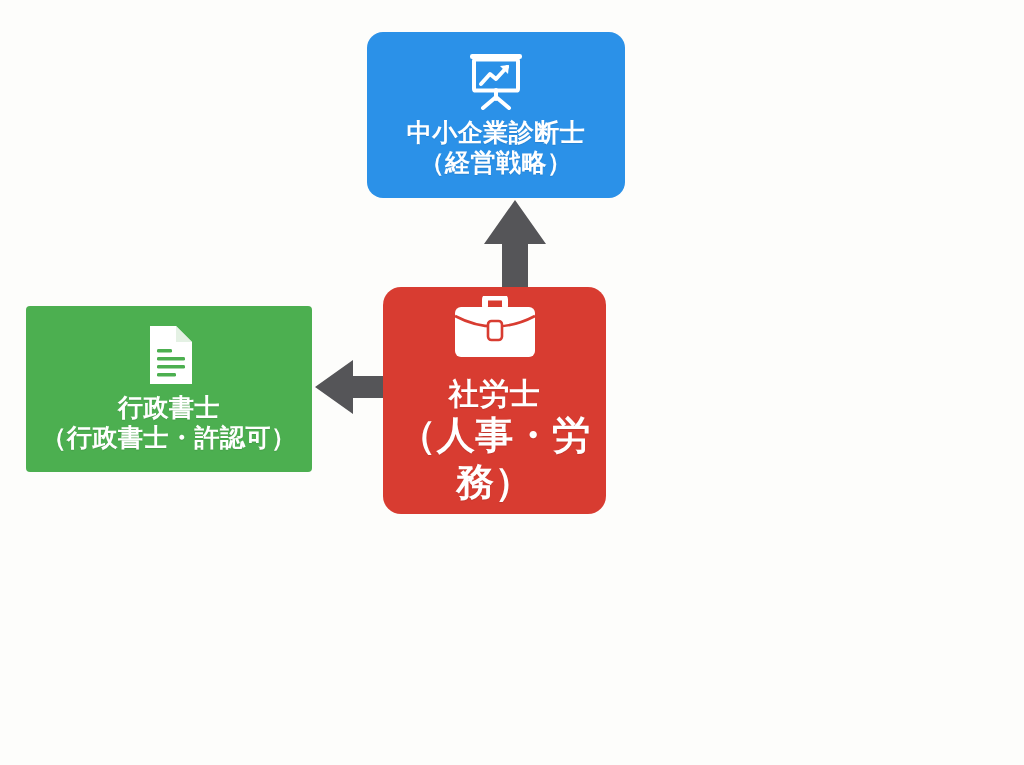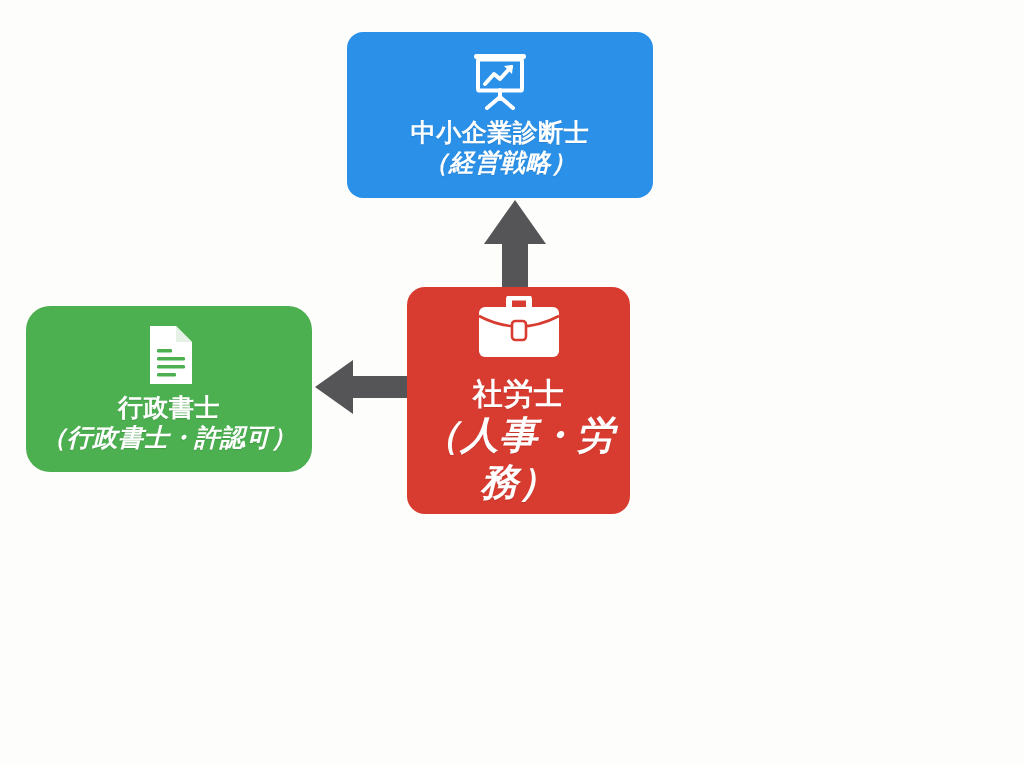"中小企業診断士" #node-strategy { left: 347px -> 367px; width: 306px -> 258px }
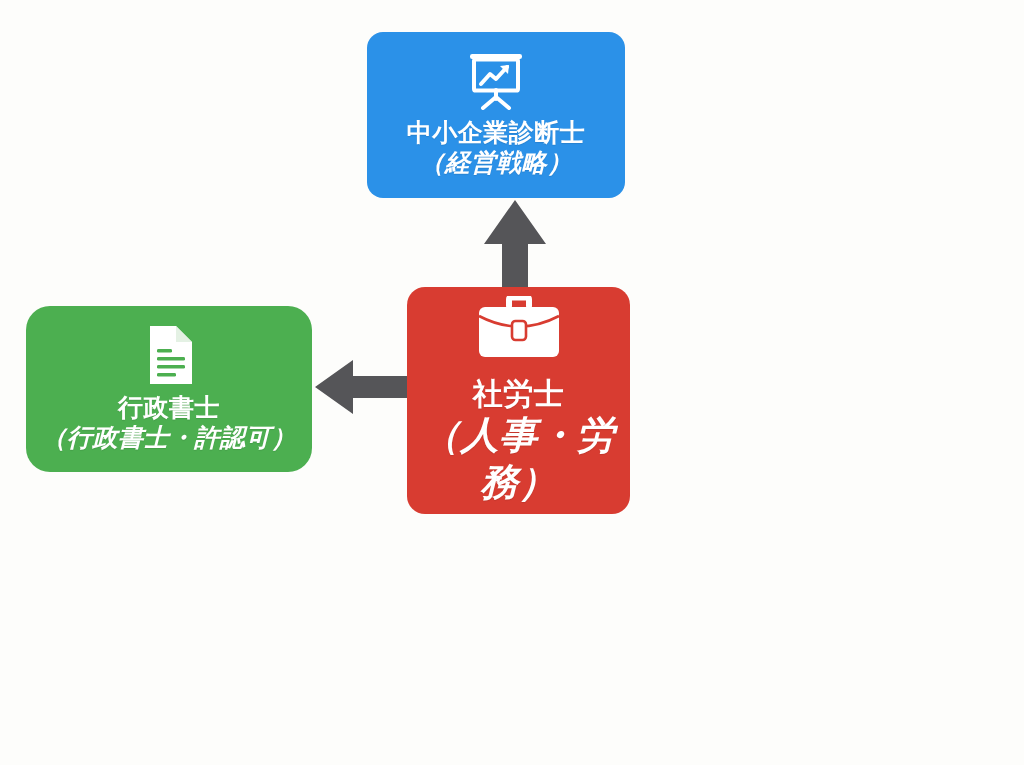"（経営戦略）" .node-sub { font-style: italic -> none }
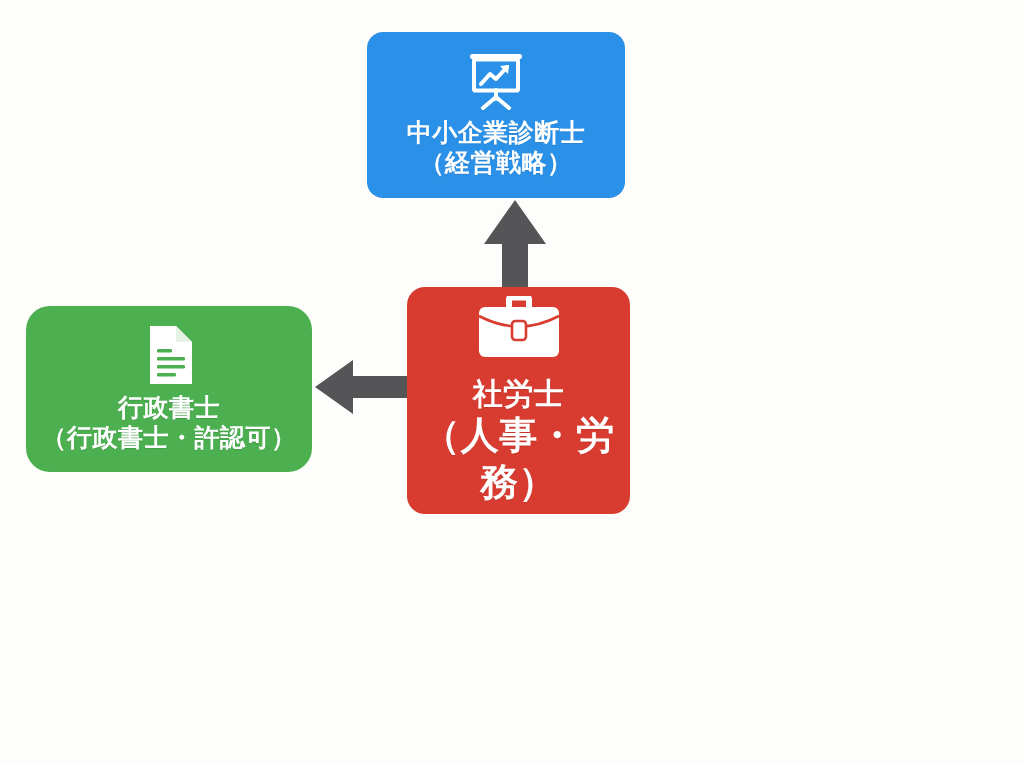"行政書士" #node-admin { border-radius: 24px -> 4px }
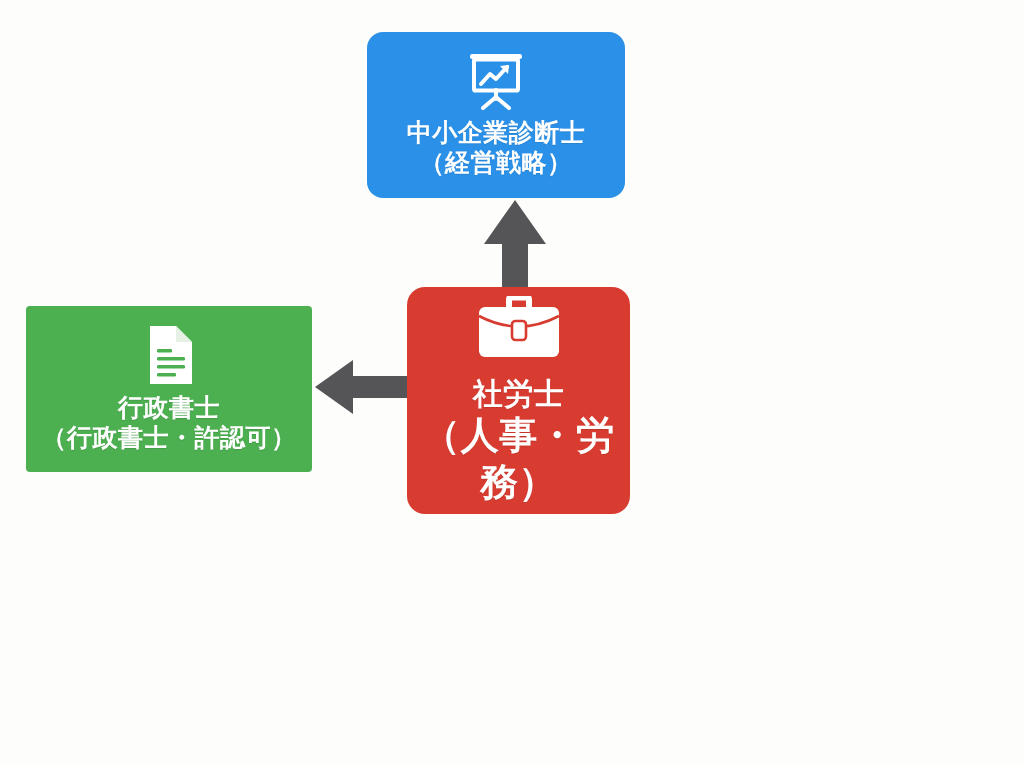"社労士" #node-labor { left: 407px -> 383px }
